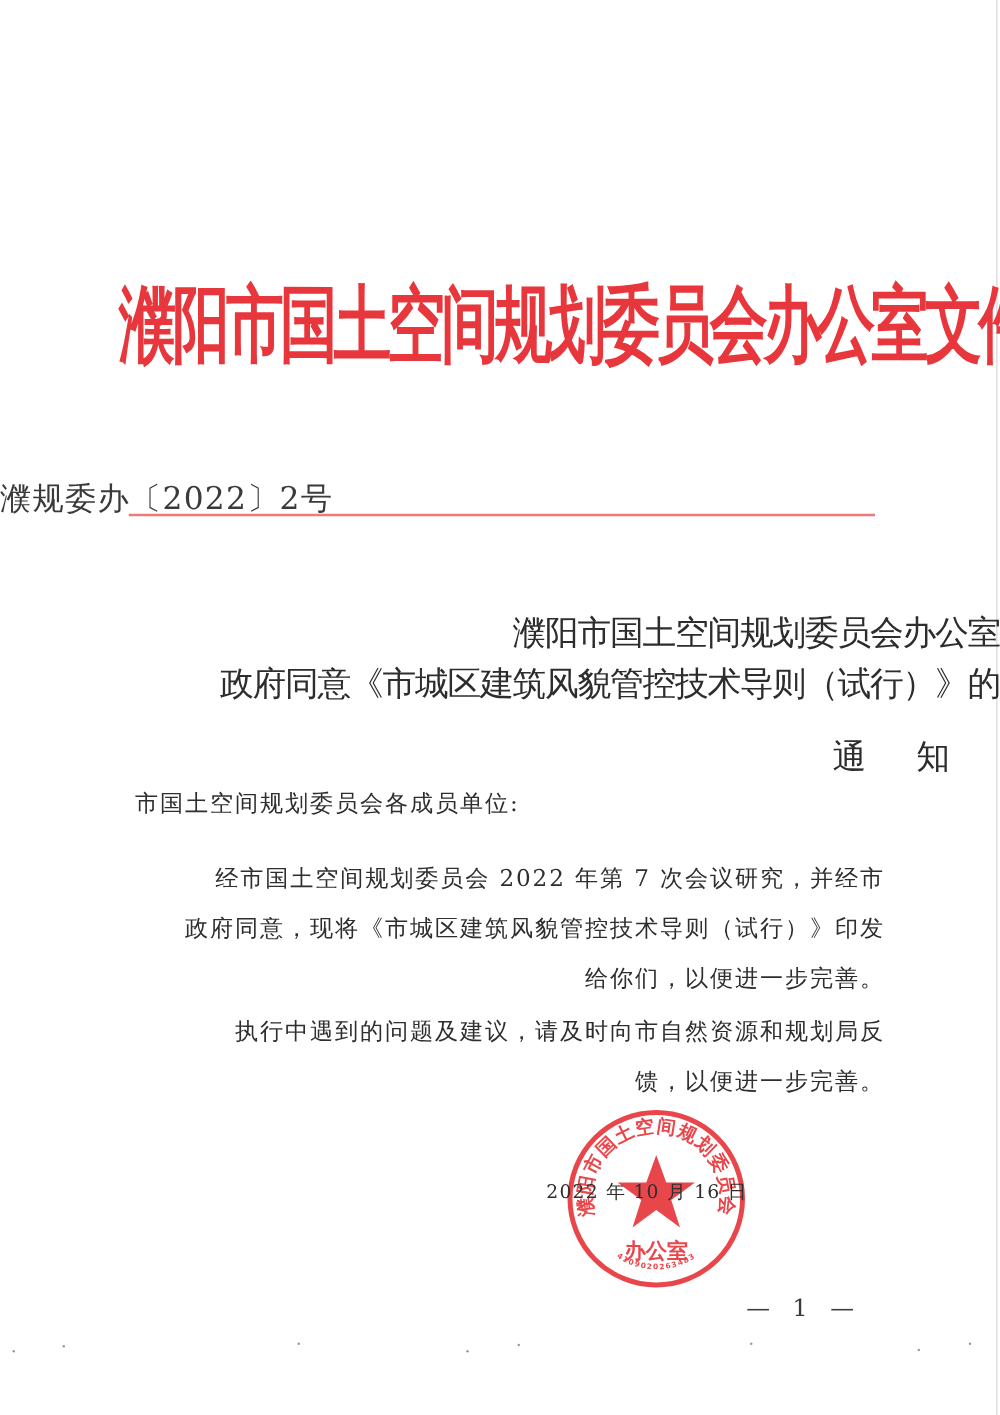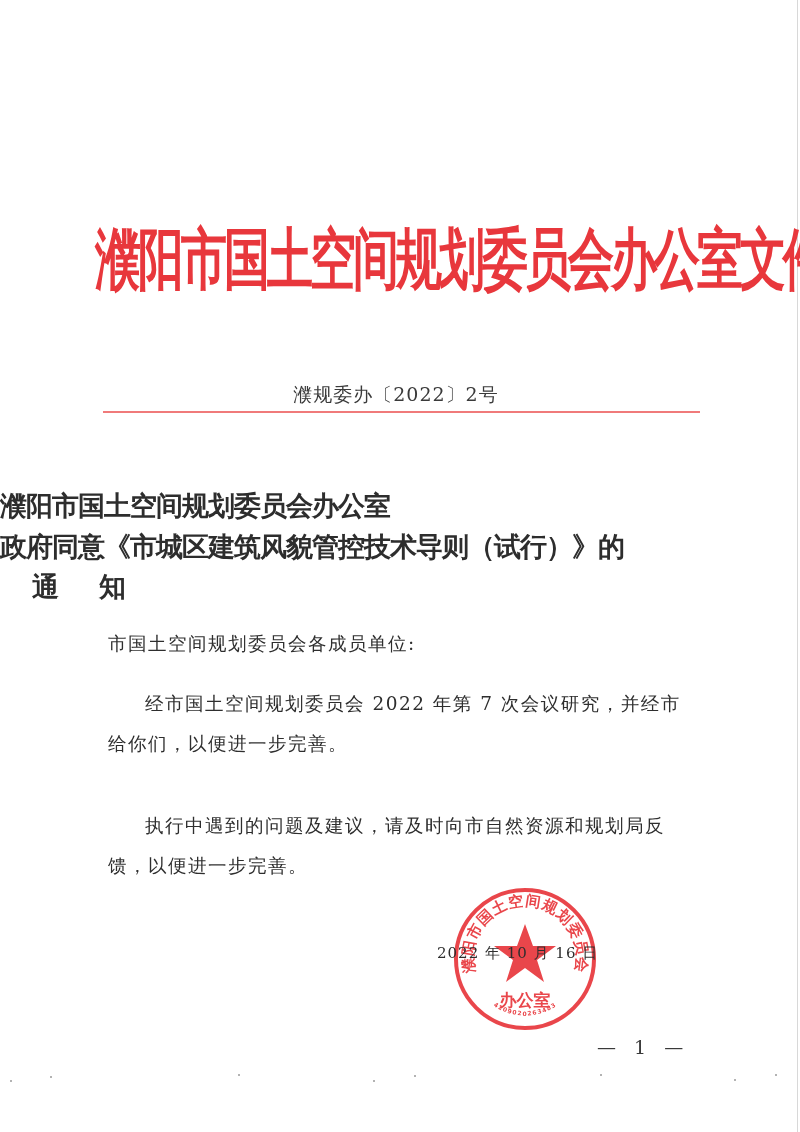"濮规委办〔2022〕2号" .doc-number { font-size: 19px -> 25px; text-align: center -> none }
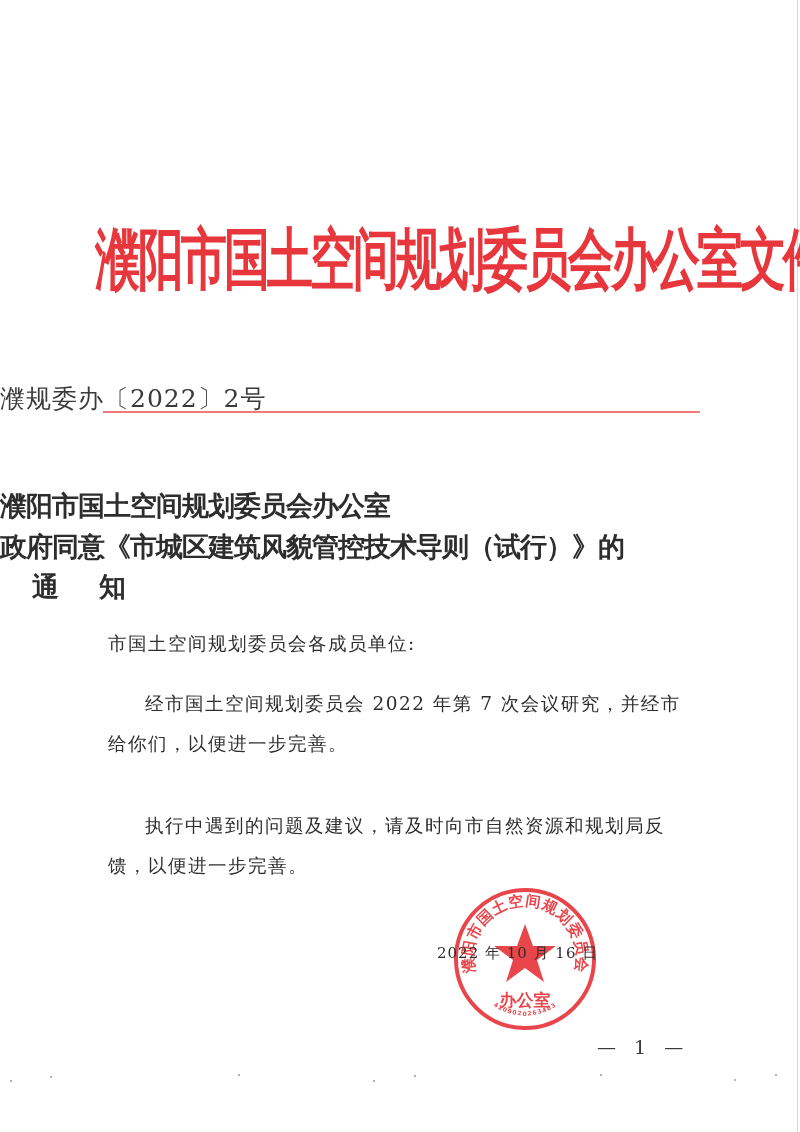"濮阳市国土空间规划委员会办公室" .heading { font-weight: bold -> normal; text-align: left -> right }
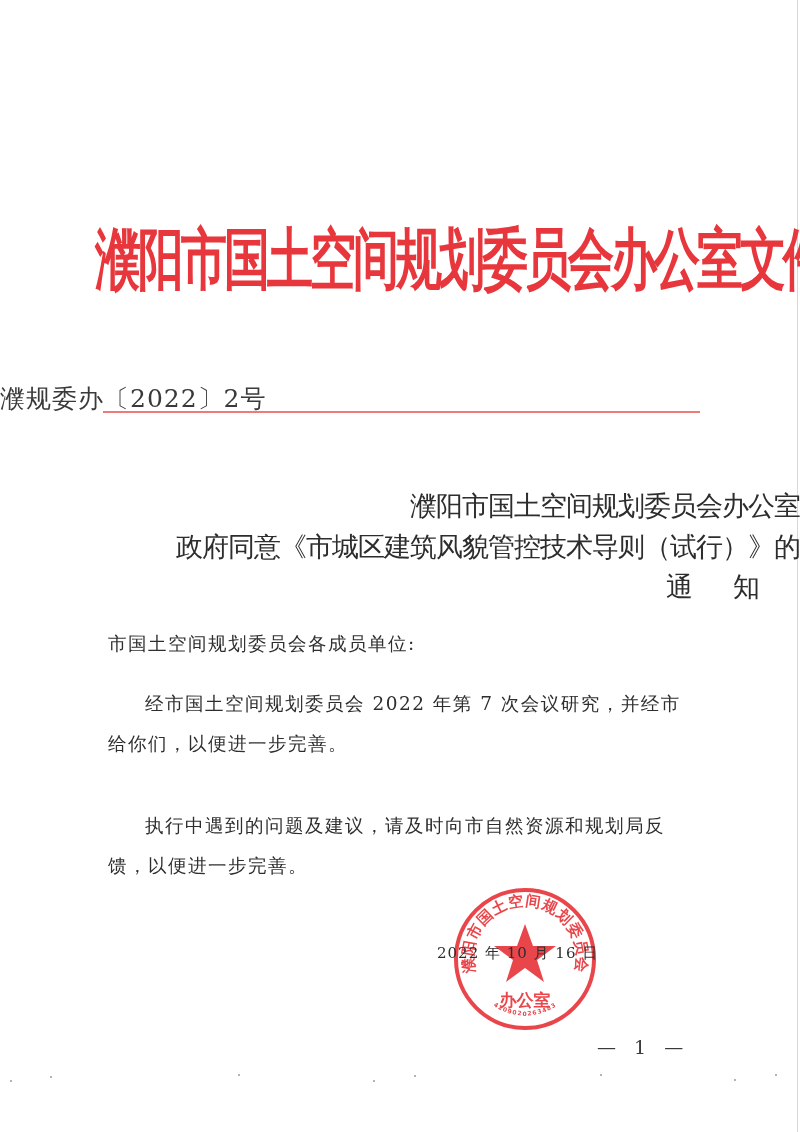"通知" .h3 { top: 569px -> 587px }
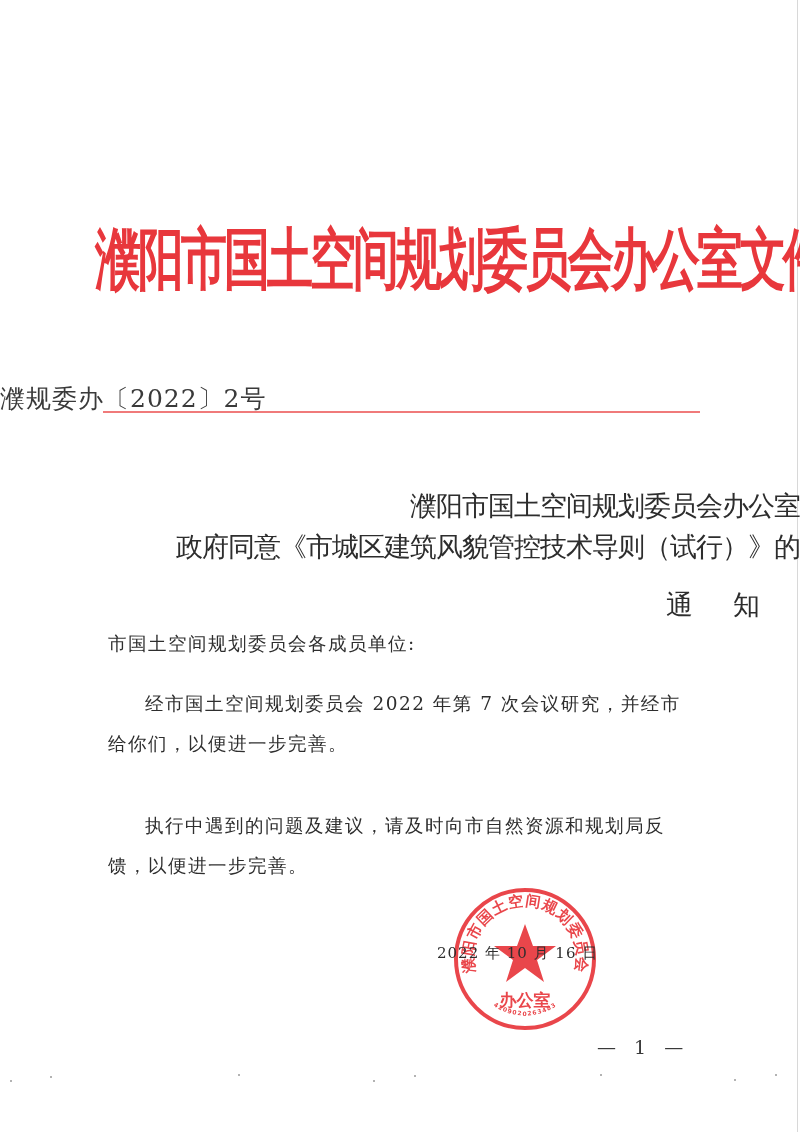"经市国土空间规划委员会 2022 年第 7 次会议研究，并经市" .line { text-align: none -> right }
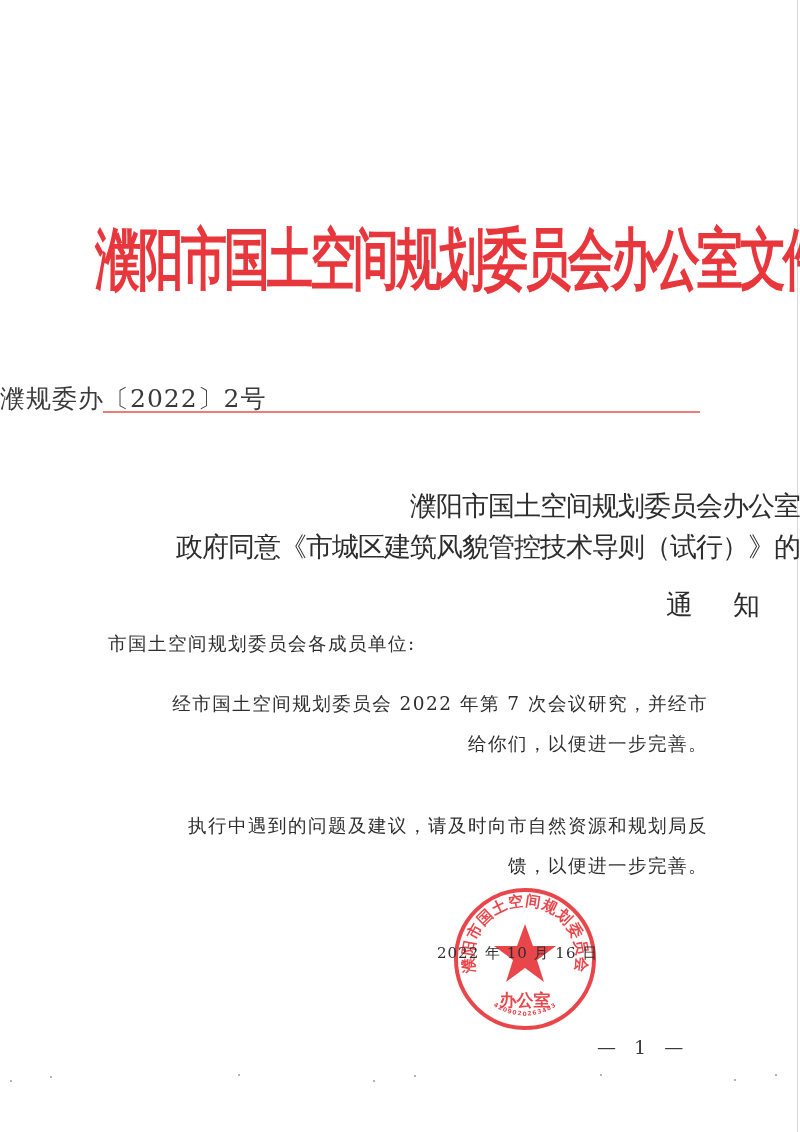"政府同意，现将《市城区建筑风貌管控技术导则（试行）》印发" span.line { html: none -> <span>政府同意，现将《市城区建筑风貌管控技术导则（试行）》印发</span> }
